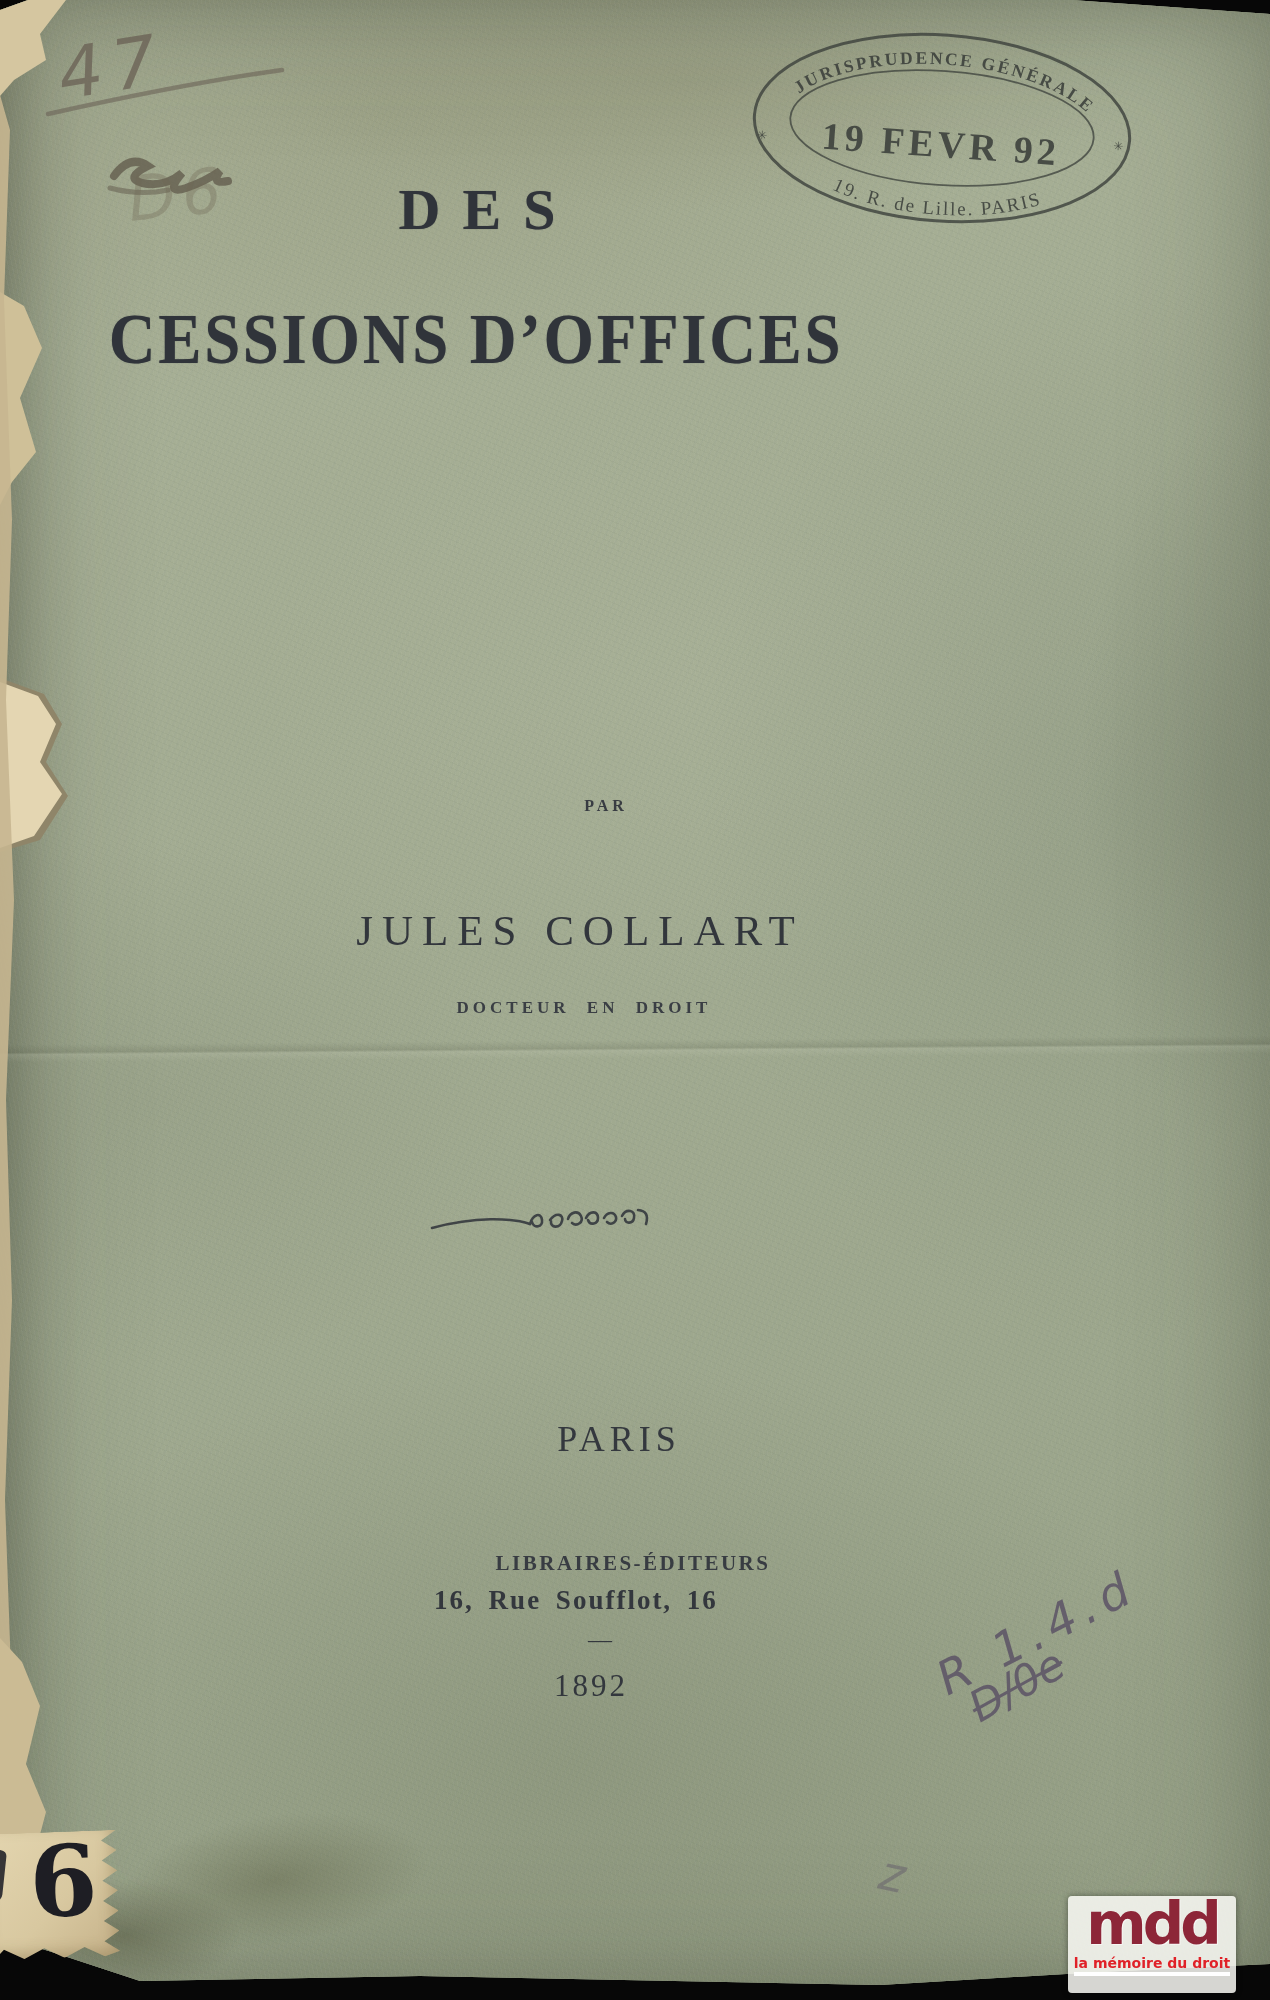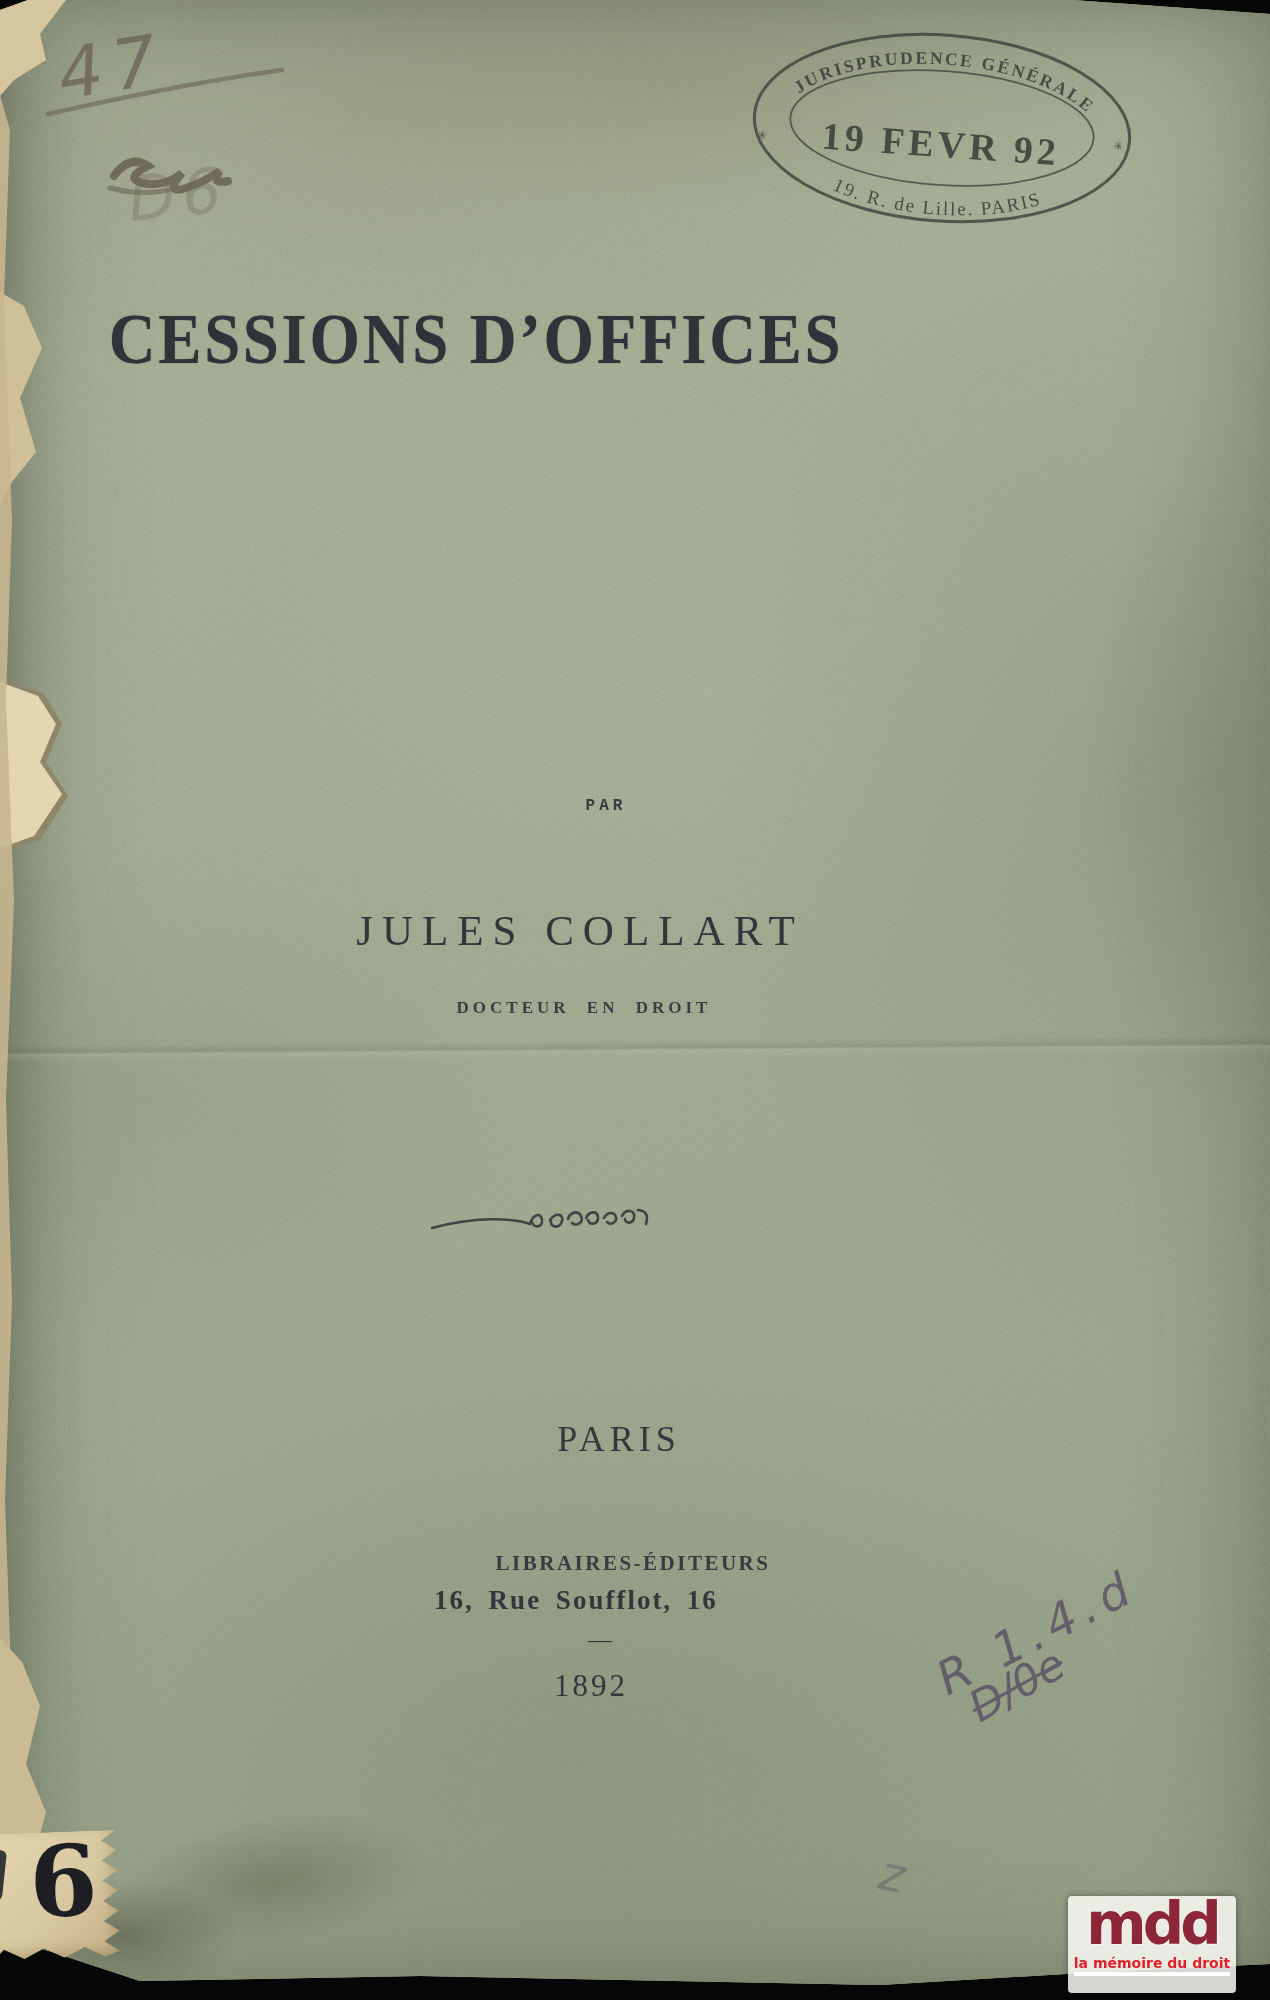"DES" div.line { html: none -> <div>DES</div> }
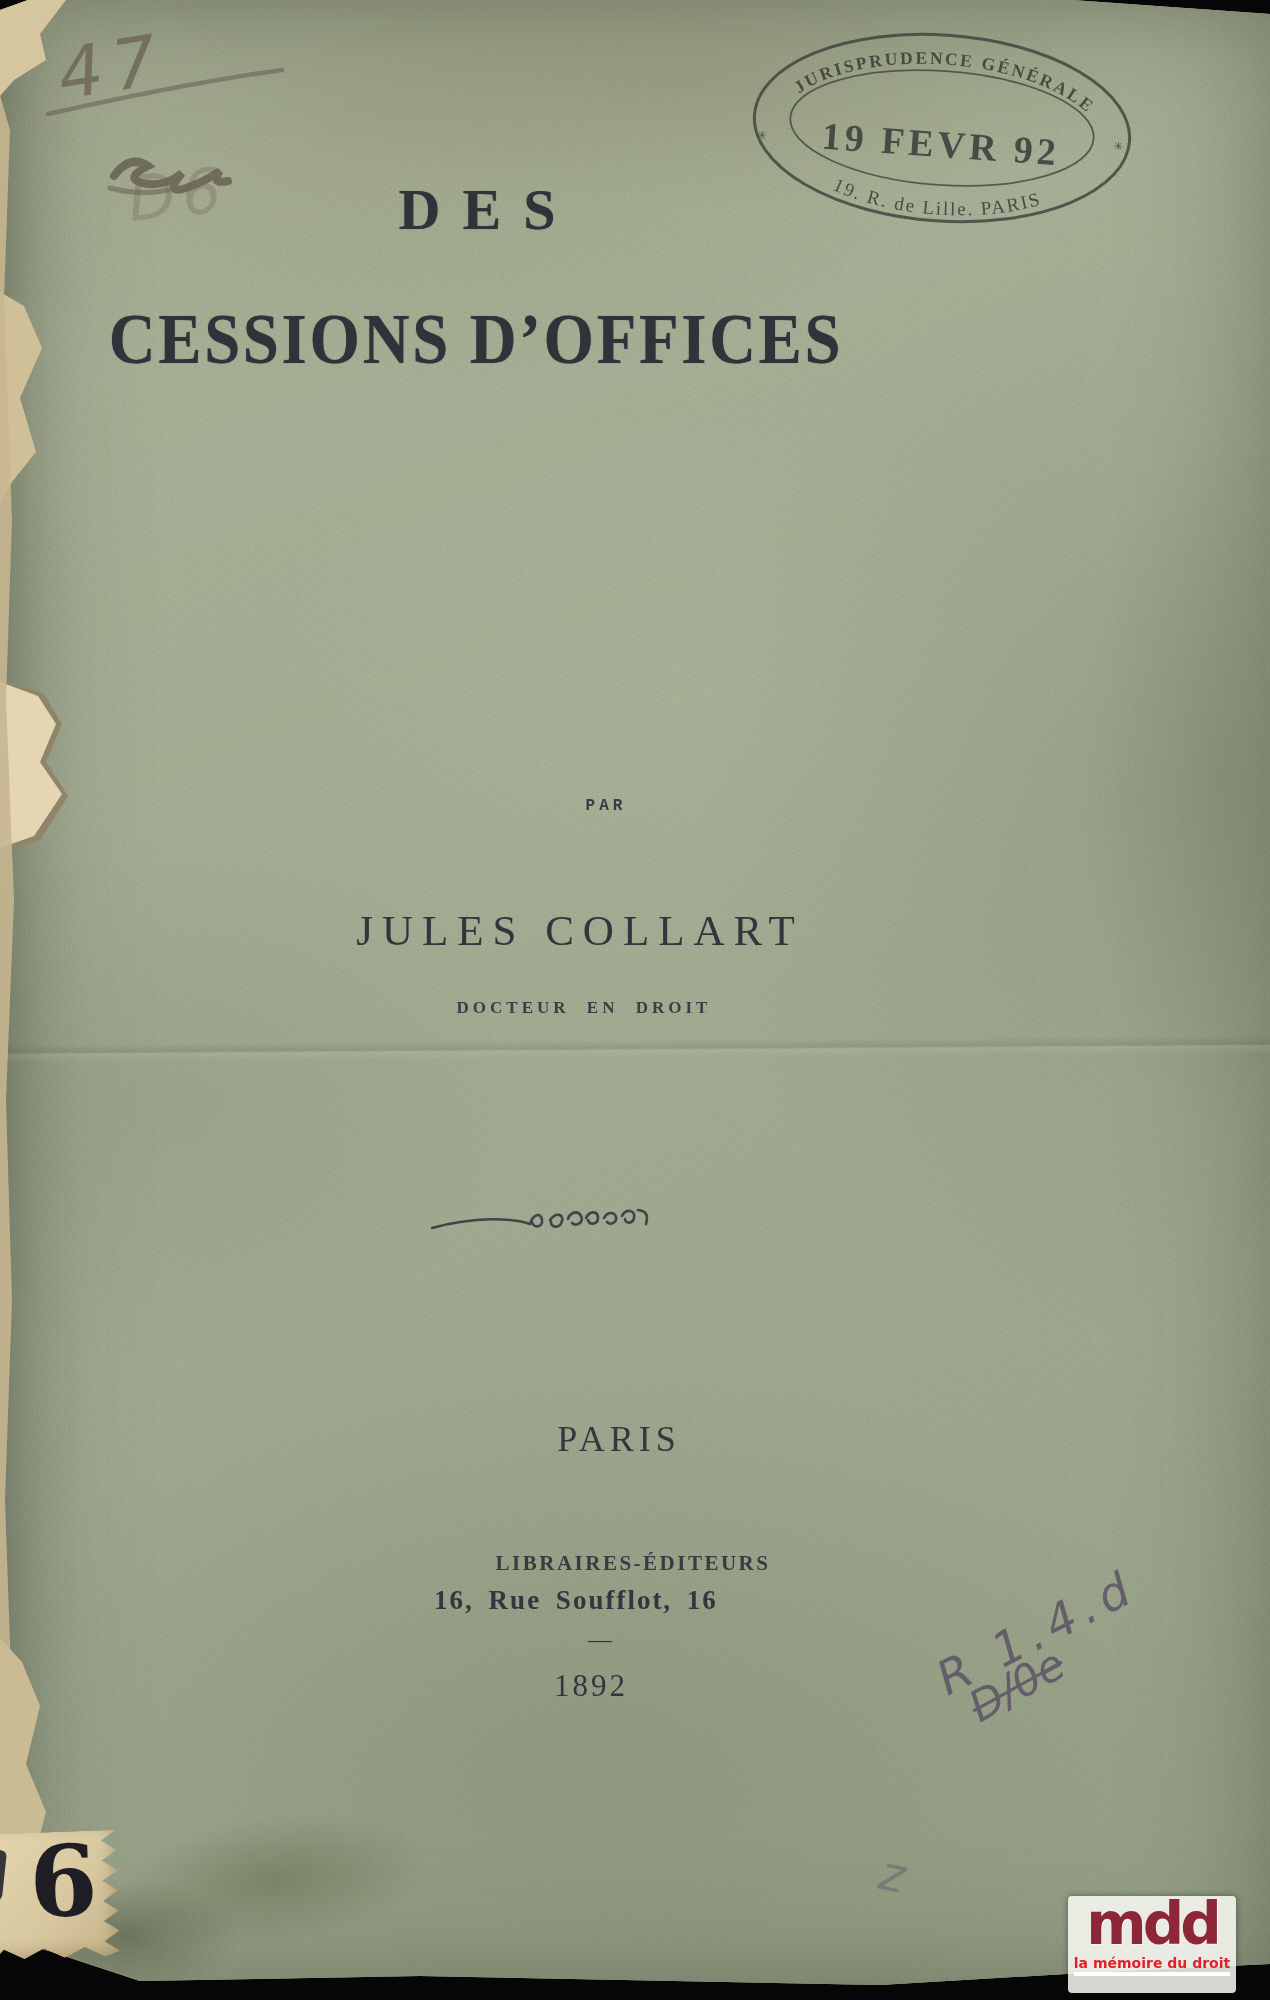"PAR" #byline { font-family: Liberation Mono, monospace -> none }
